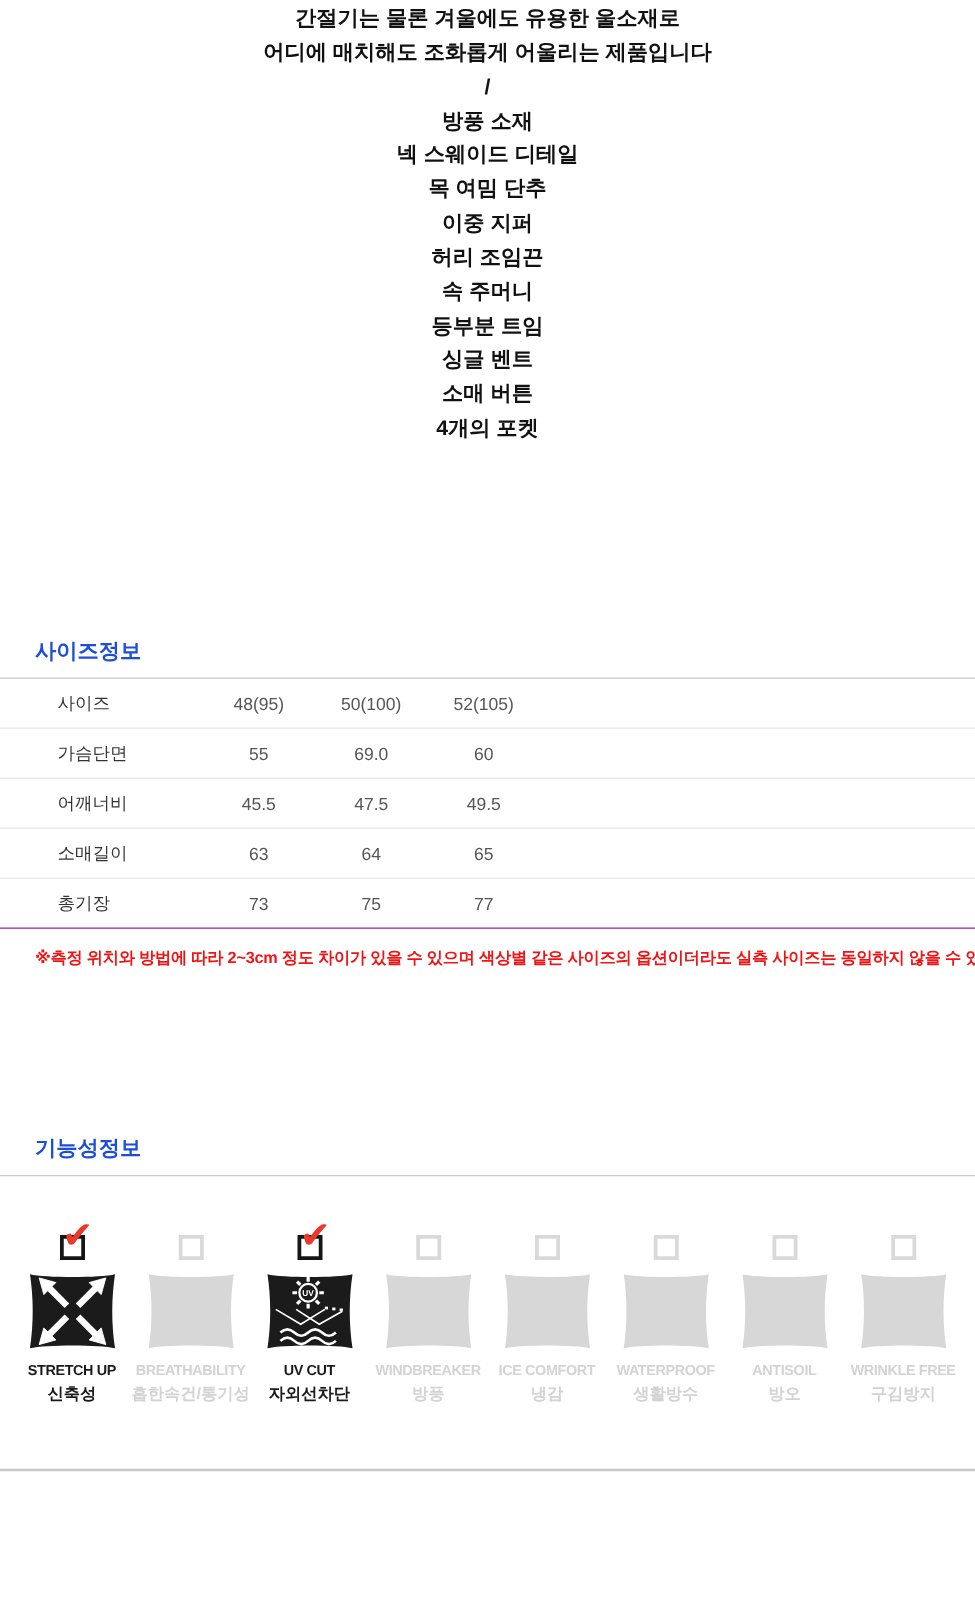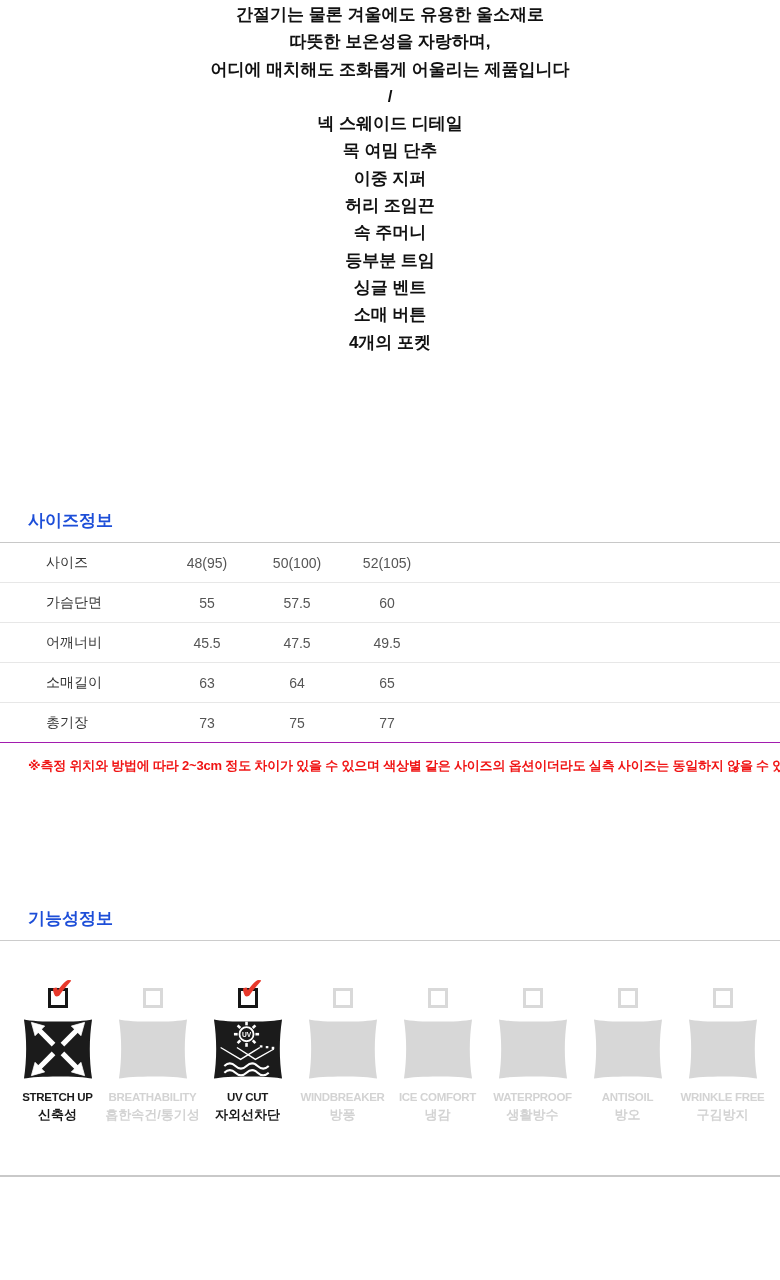"따뜻한 보온성을 자랑하며," div { html: <div>따뜻한 보온성을 자랑하며,</div> -> none }
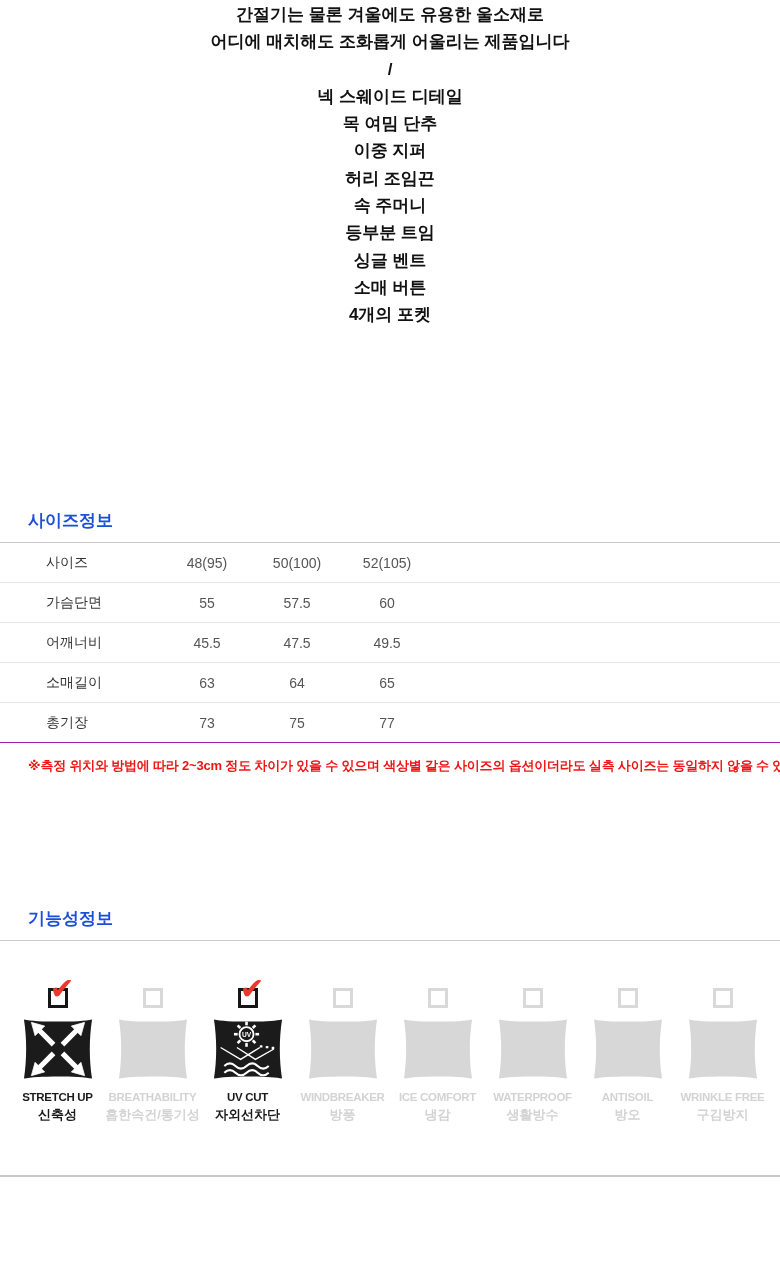"방풍 소재" div { html: none -> <div>방풍 소재</div> }
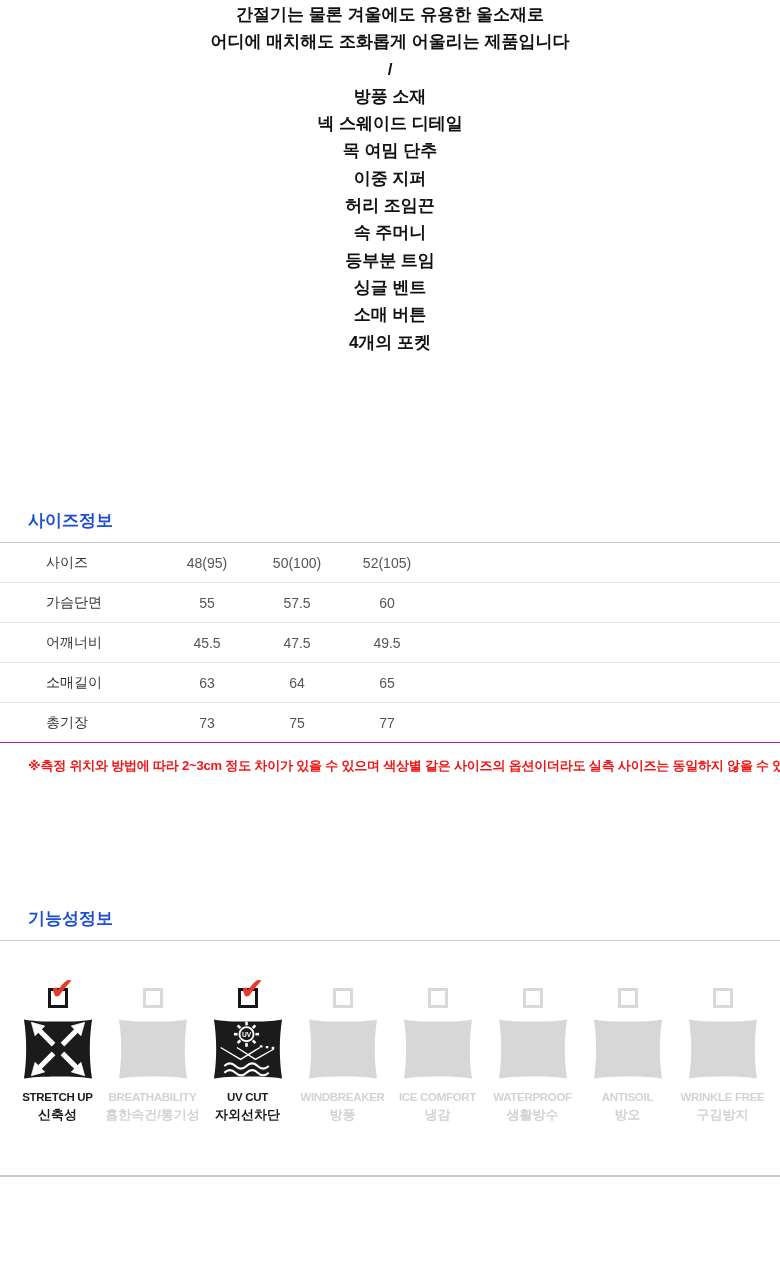"57.5" div.tcell { text: 57.5 -> 69.0 }
